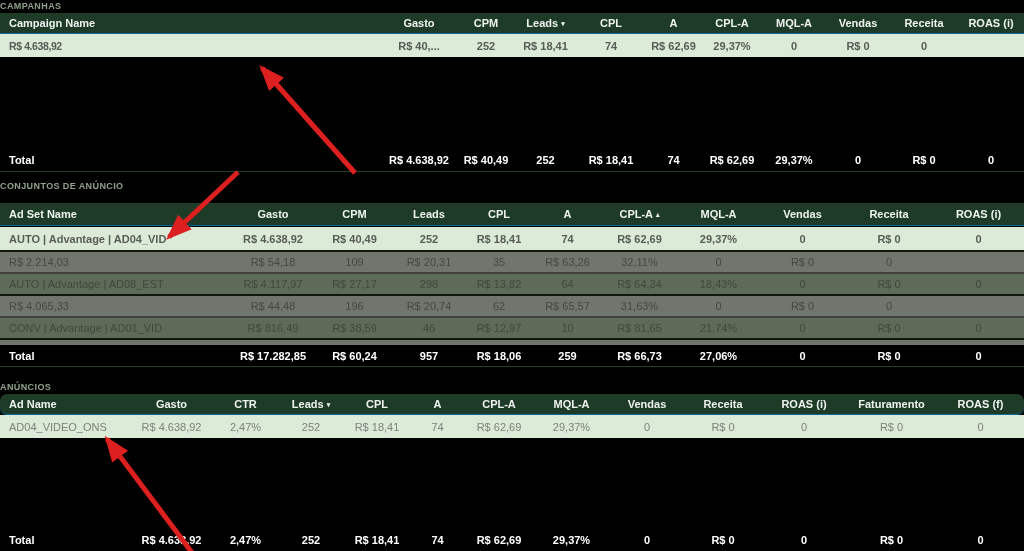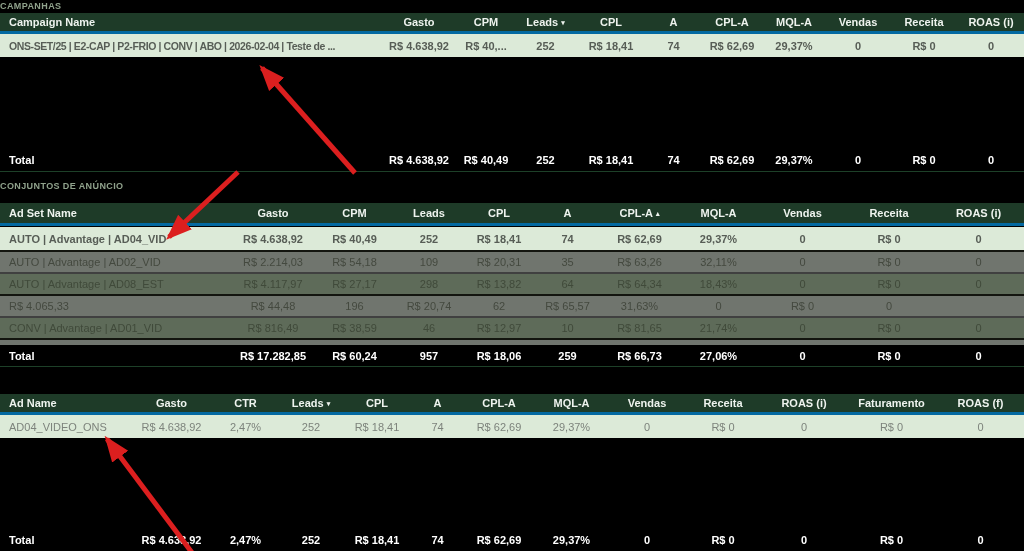"Campaign Name" .hdr { border-bottom: 3px solid #0369a1 -> 1px solid #0369a1 }
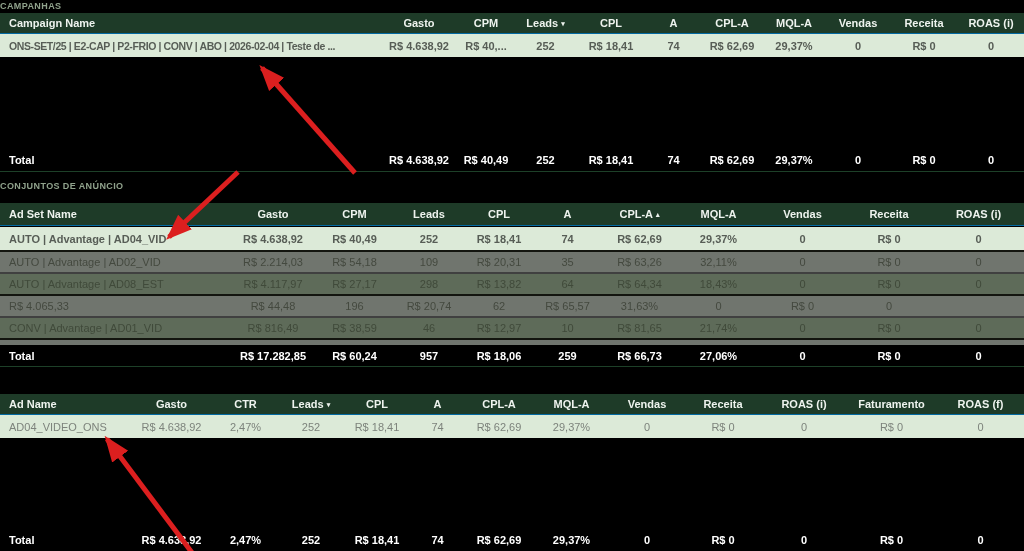"ONS-SET/25 | E2-CAP | P2-FRIO" div.cell { html: <div>ONS-SET/25 | E2-CAP | P2-FRIO | CONV | ABO | 2026-02-04 | Teste de ...</div> -> none }
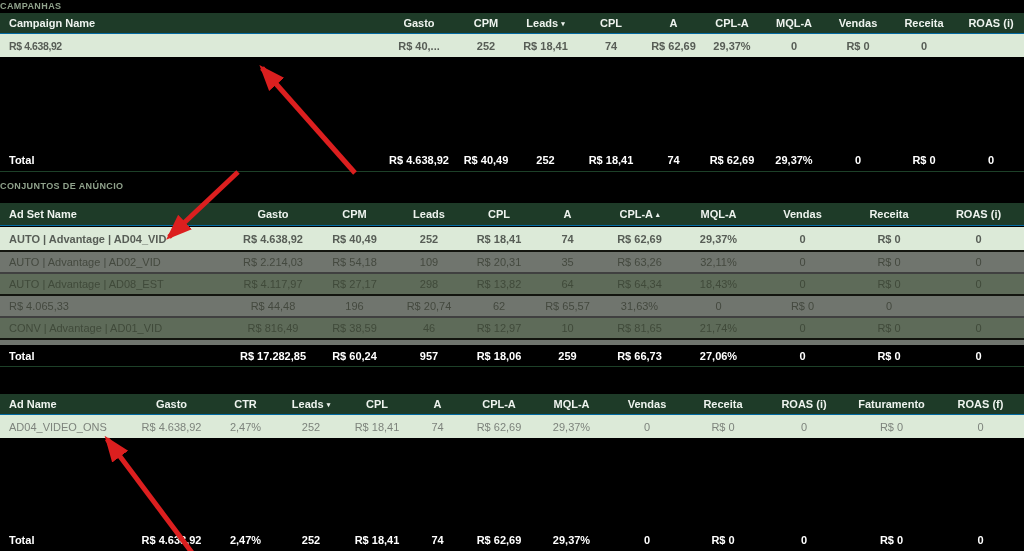"AUTO | Advantage | AD02_VID" div.cell { html: <div>AUTO | Advantage | AD02_VID</div> -> none }
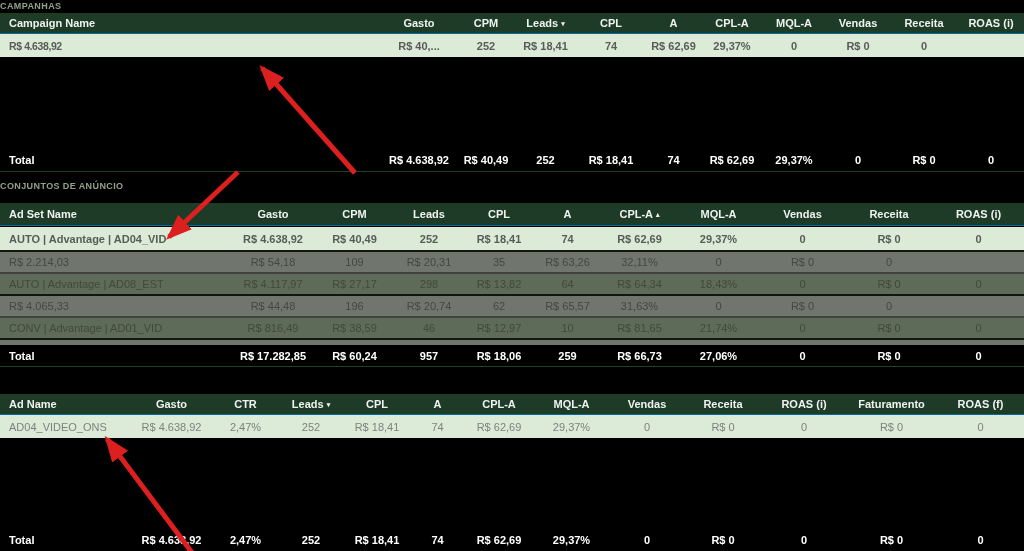"ANÚNCIOS" div.tbl-title { html: none -> <div>ANÚNCIOS</div> }
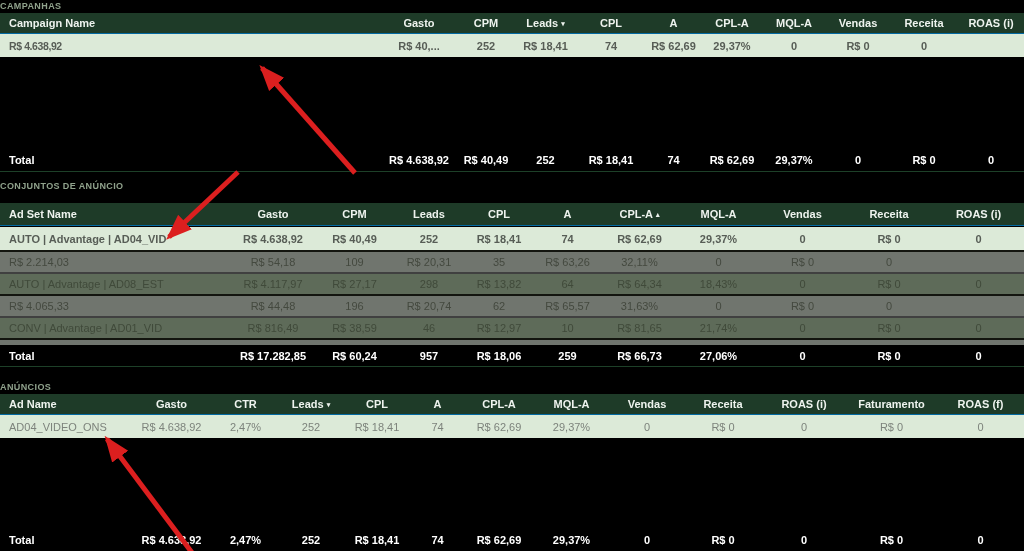"Ad Name" .s2 .hdr { border-radius: none -> 7px }
